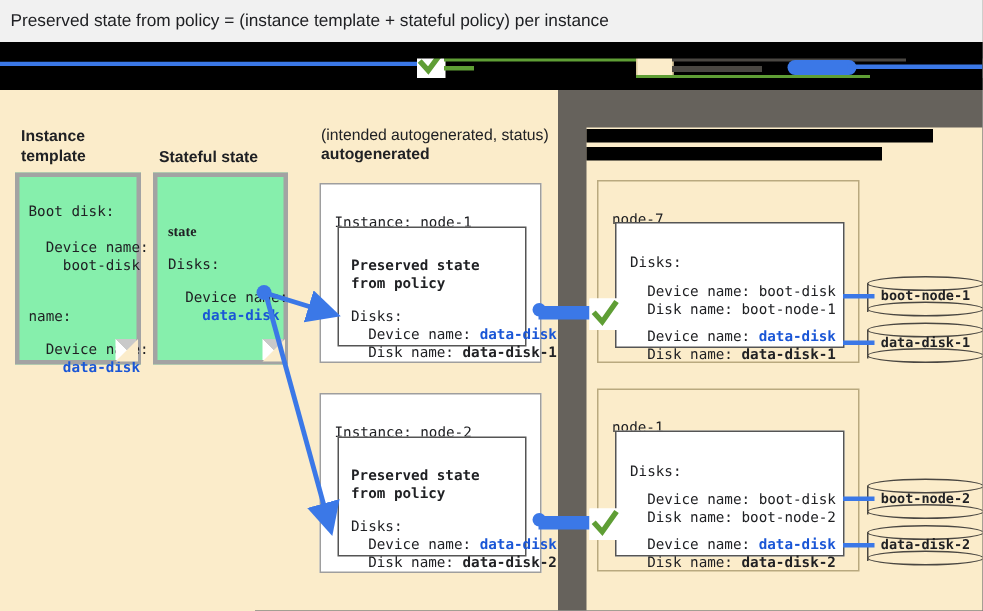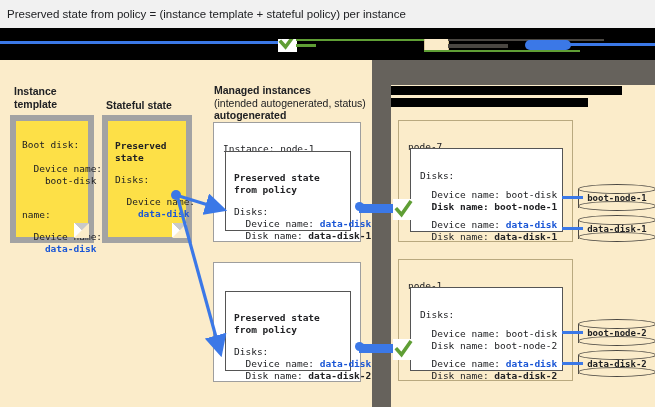"Managed instances" div { html: <div>Managed instances</div> -> none }
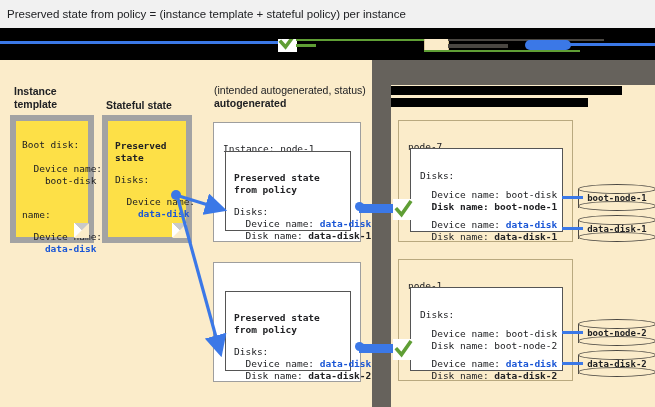"Boot disk:" .note { background: #fde047 -> #86efac; border: 6px solid #a3a3a3 -> 3px solid #a3a3a3 }
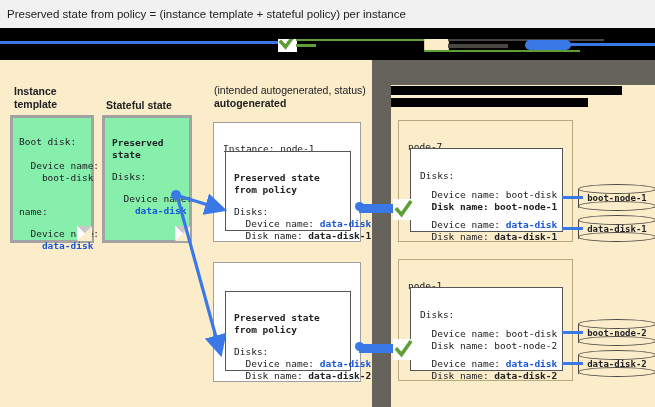"Preserved" div.mono { html: <div> <span>Preserved</span> </div> -> none }
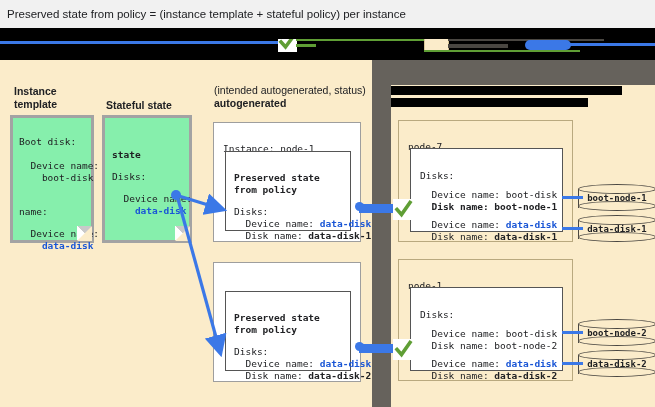"state" div.mono { font-family: none -> Liberation Serif, serif }
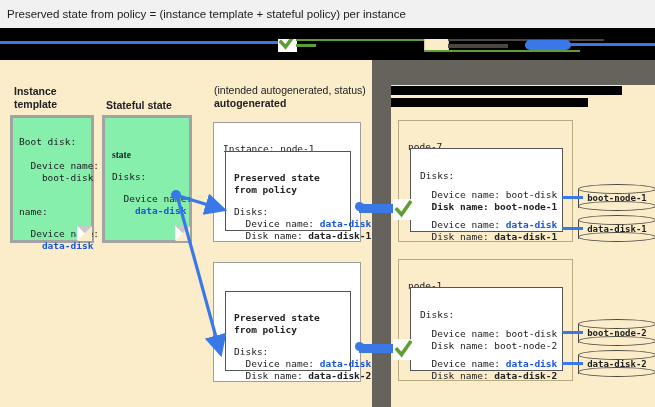"Disk name: boot-node-1" div.mono { font-weight: bold -> none }
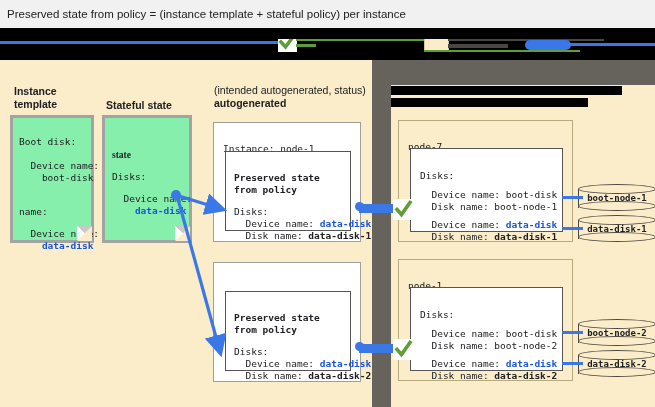"Instance: node-2" div.mono { html: none -> <div> <span>Instance: node-2</span> </div> }
